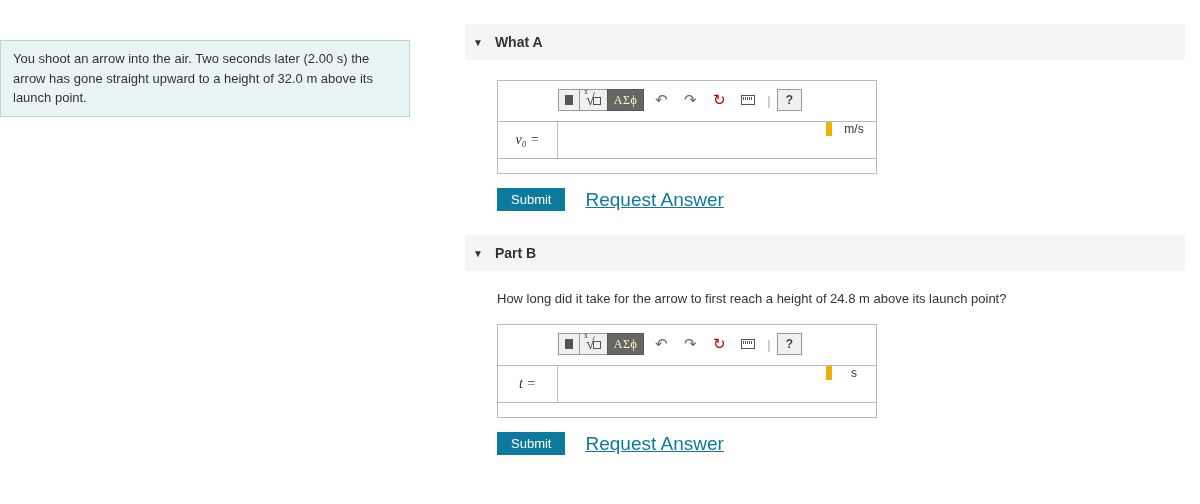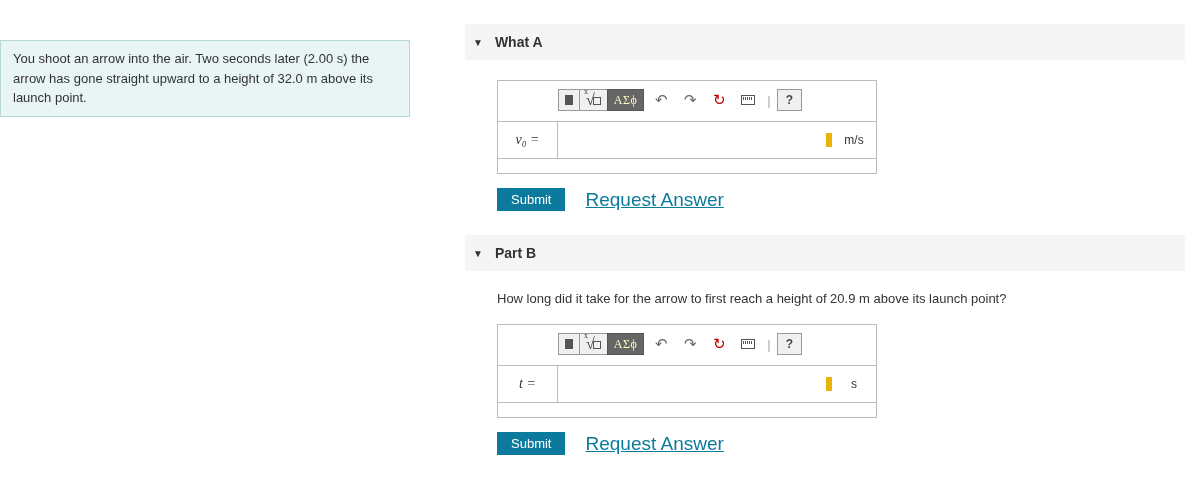"v₀ =" .input-row { align-items: center -> flex-start }
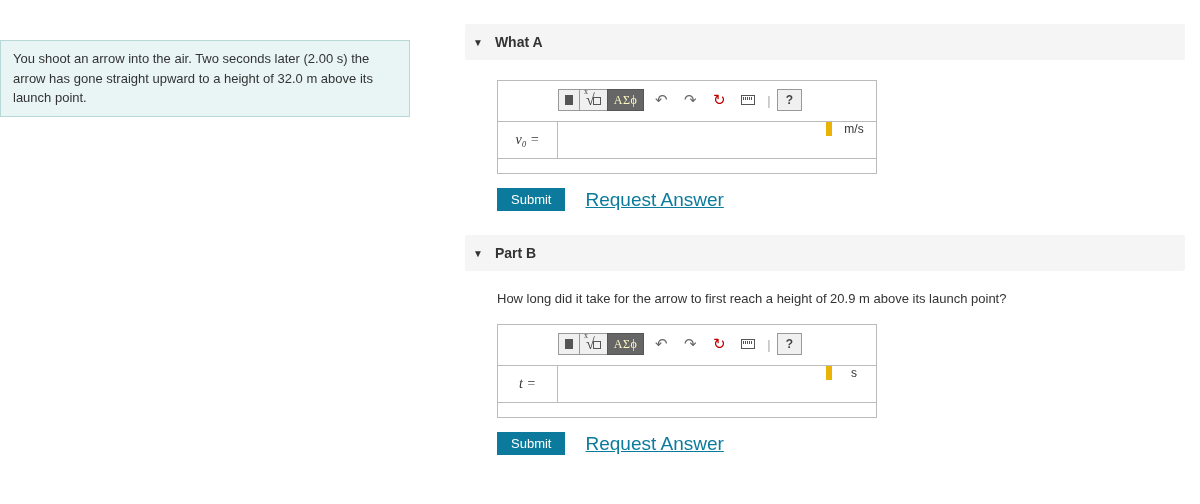"How long did it take" div.question { text: 20.9 -> 24.8 }
